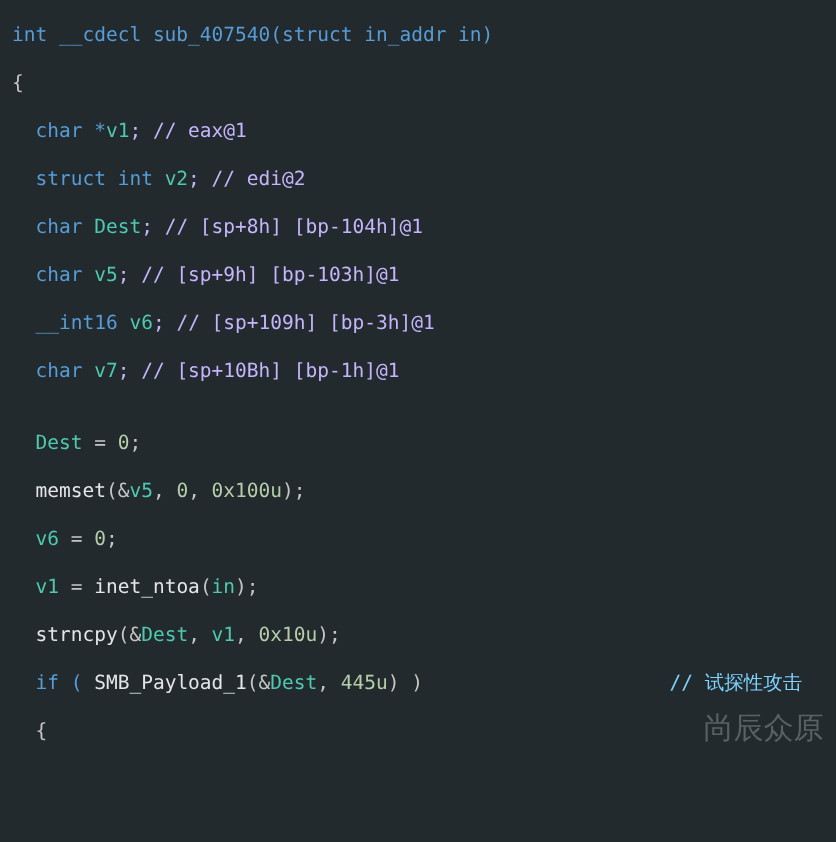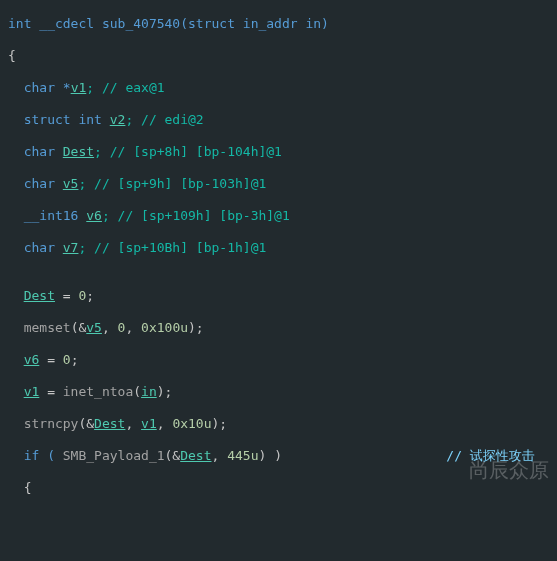"v1" .var { text-decoration: underline -> none }
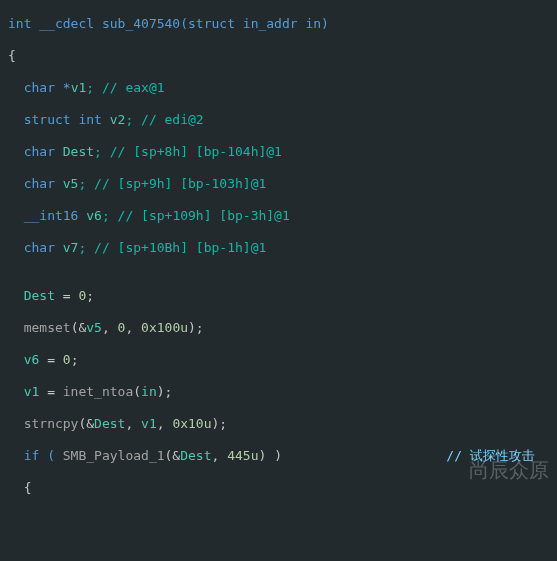"; // eax@1" .cmt { color: #14b8a6 -> #c4b5fd }
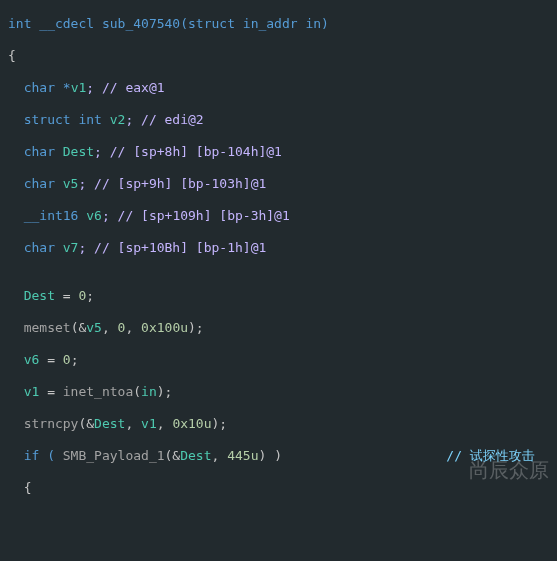"memset" .fn { color: #a3a3a3 -> #e5e5e5 }
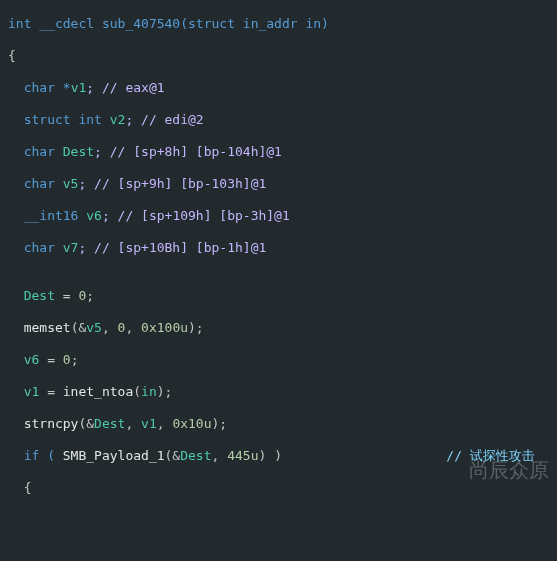"尚辰众原" .watermark { bottom: 22px -> 6px }
